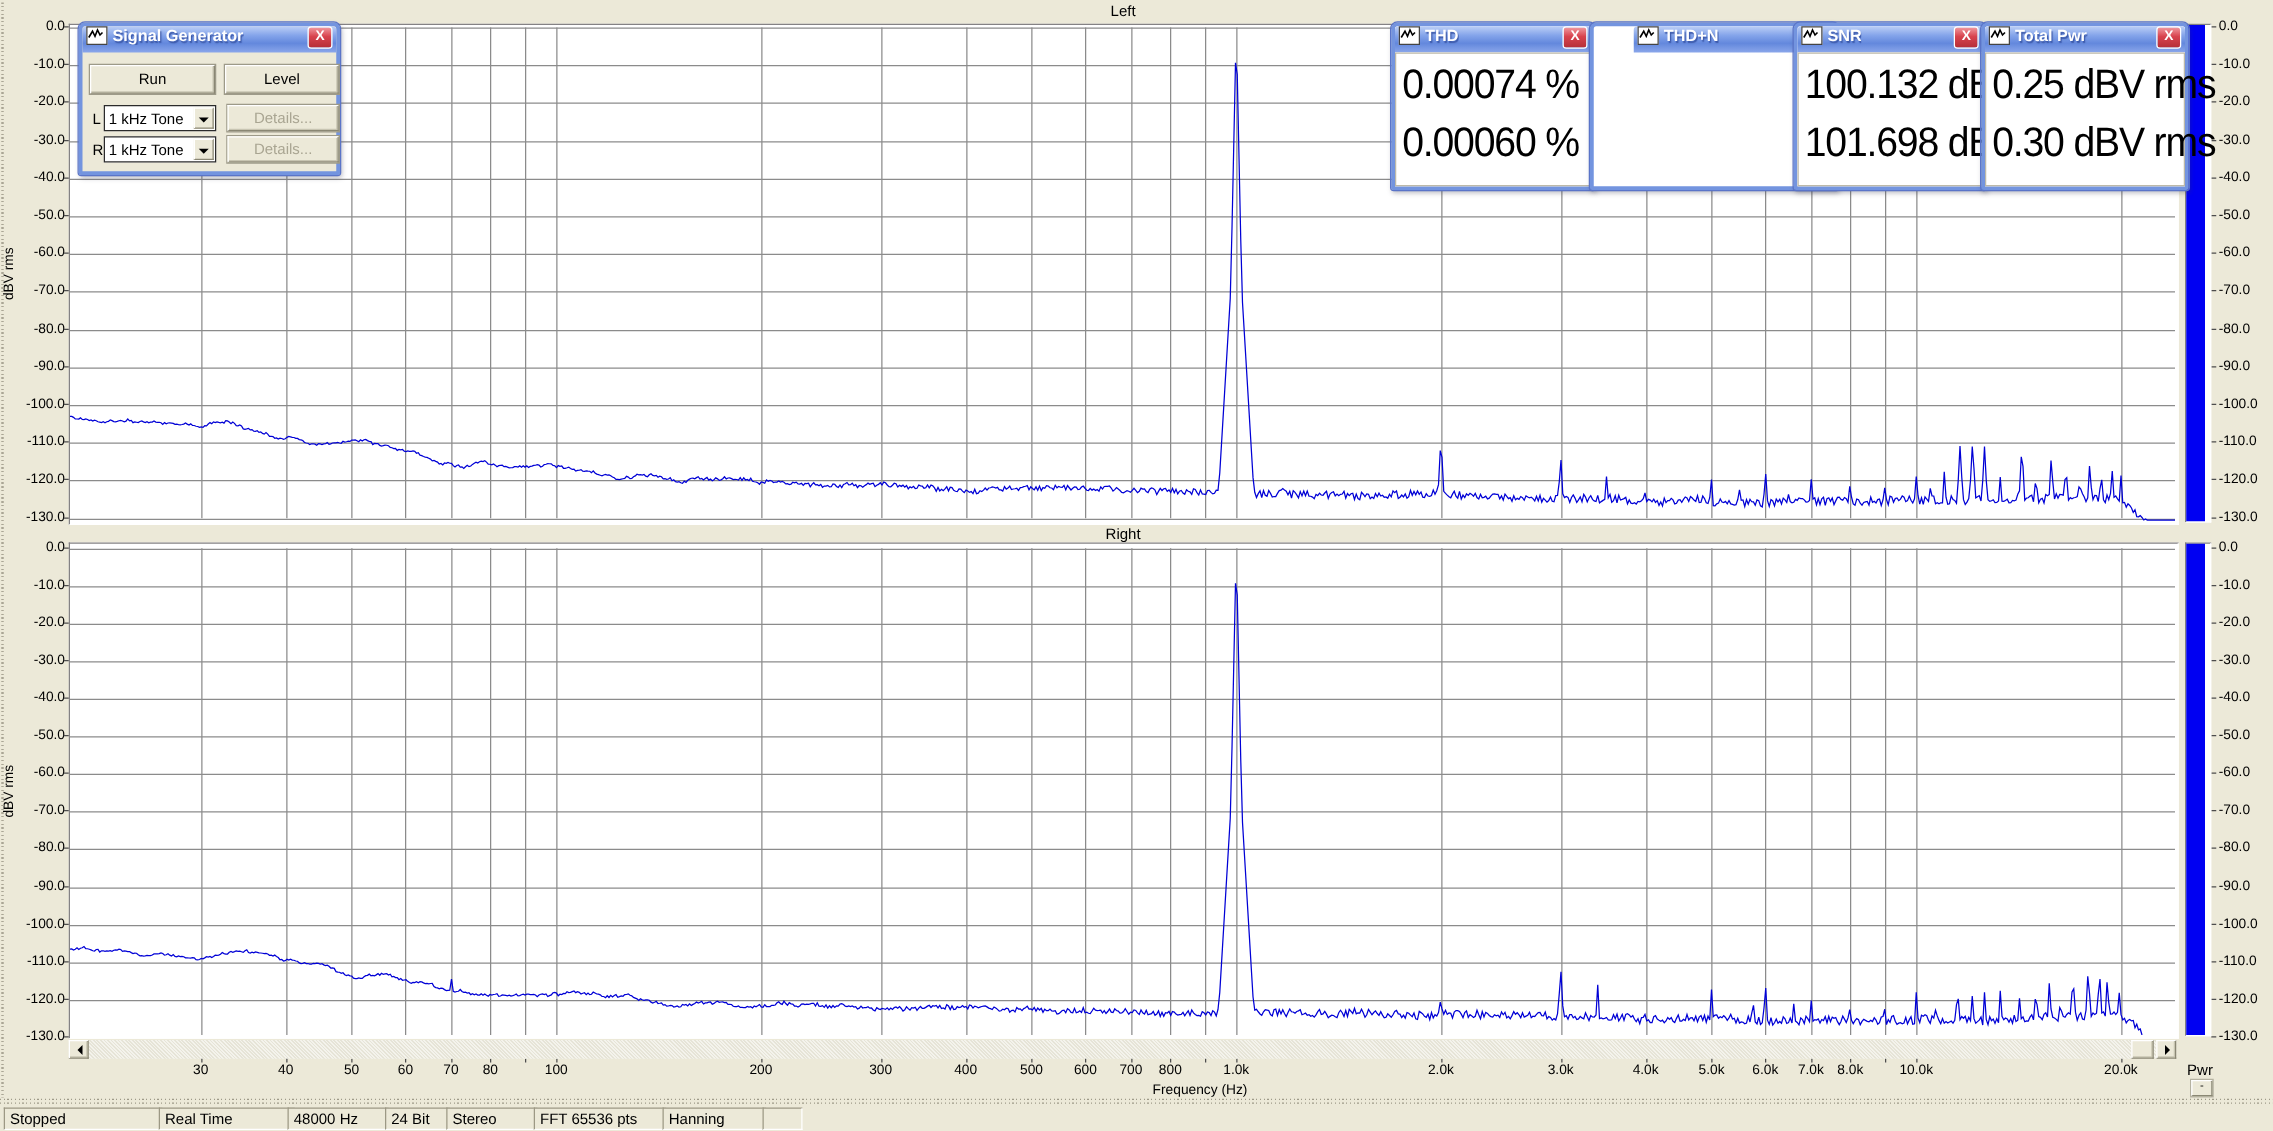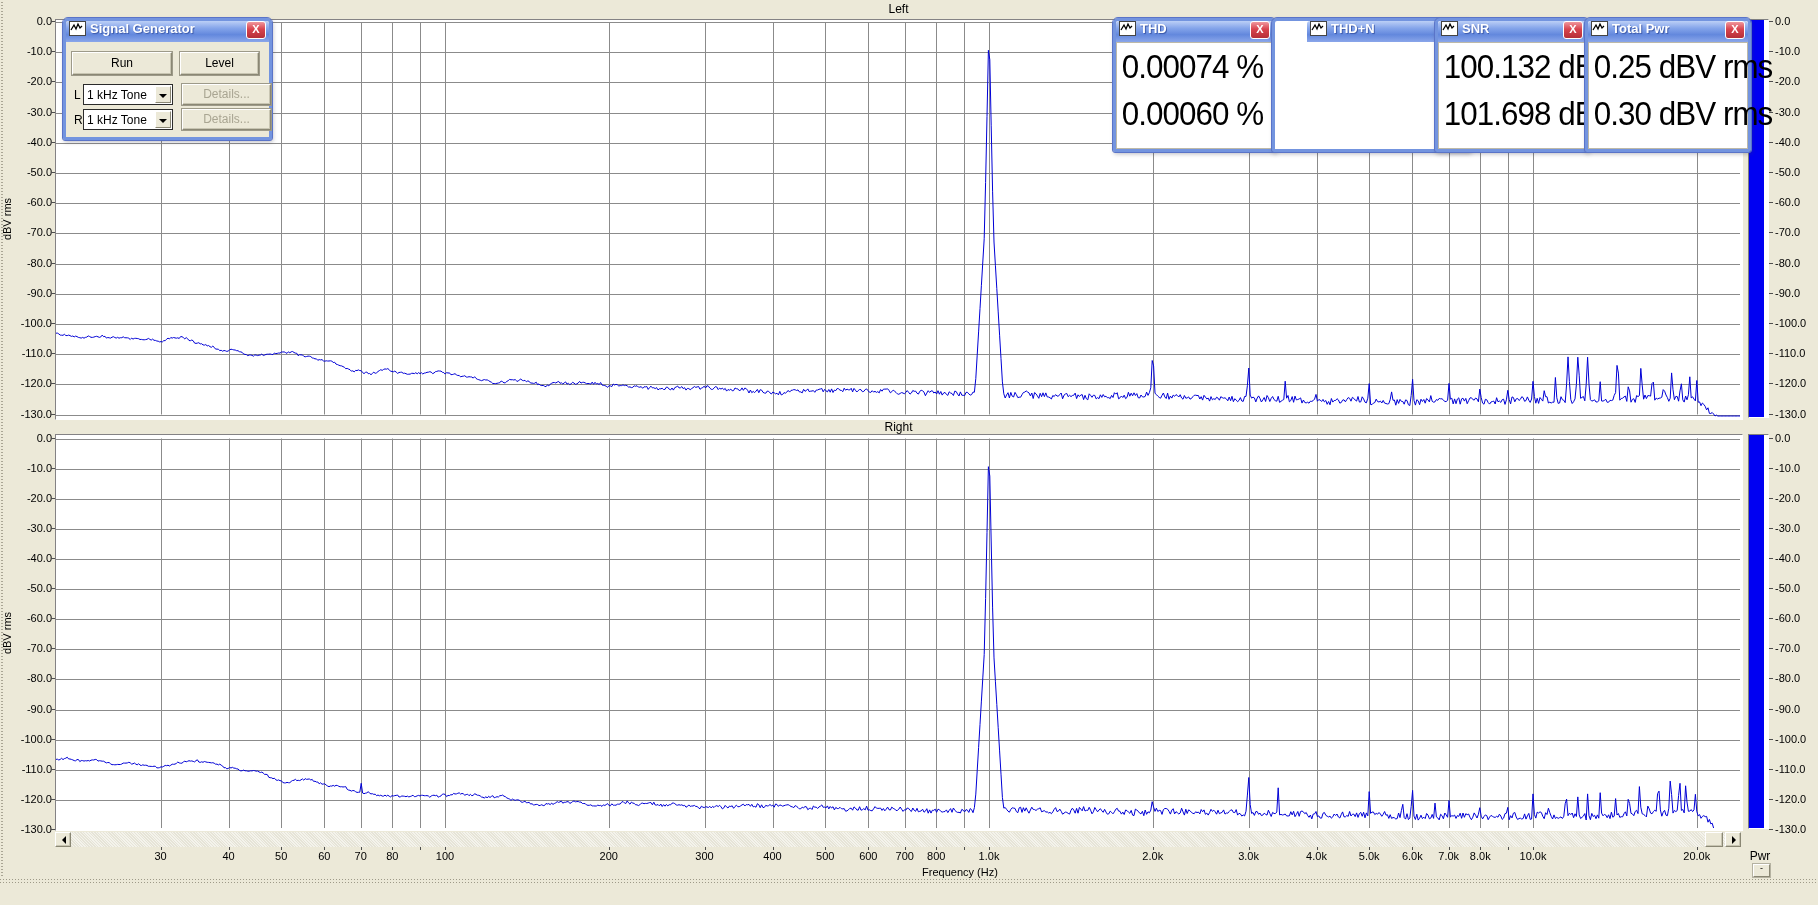"Level" div.btn3d { width: 79px -> 91px }
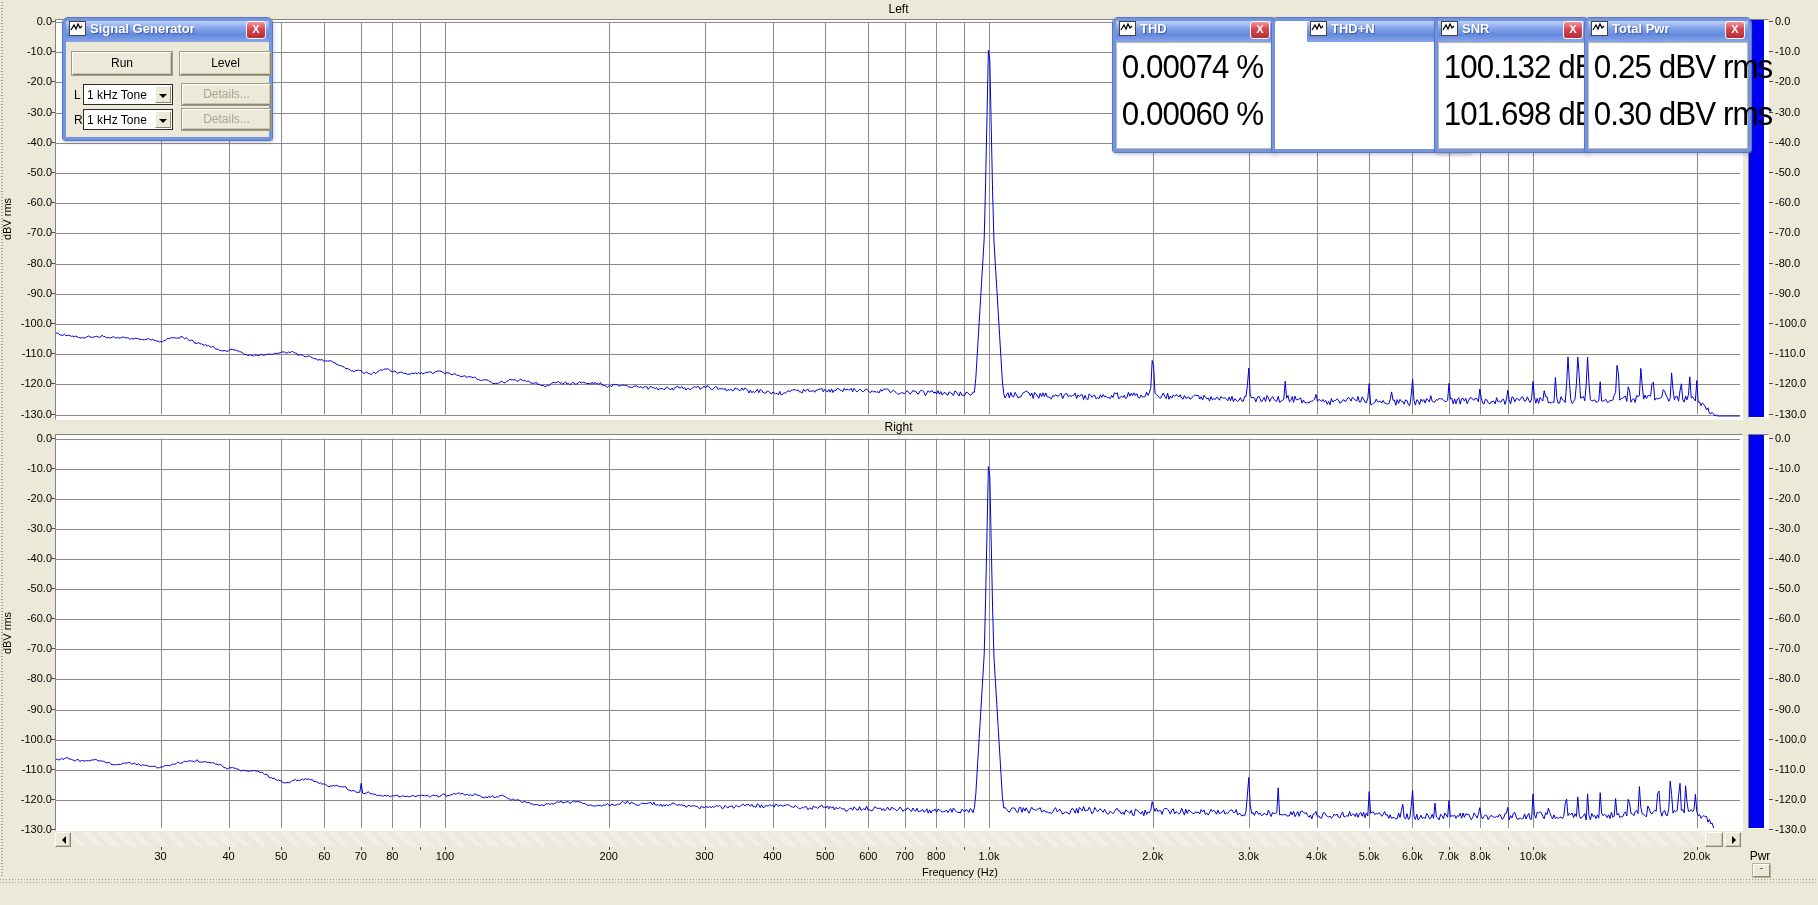"Stopped" div { html: none -> <div> <div>Stopped</div> <div>Real Time</div> <div>48000 Hz</div> <div>24 Bit</div> <div>Stereo</div> <div>FFT 65536 pts</div> <div>Hanning</div> <div></div> </div> }
